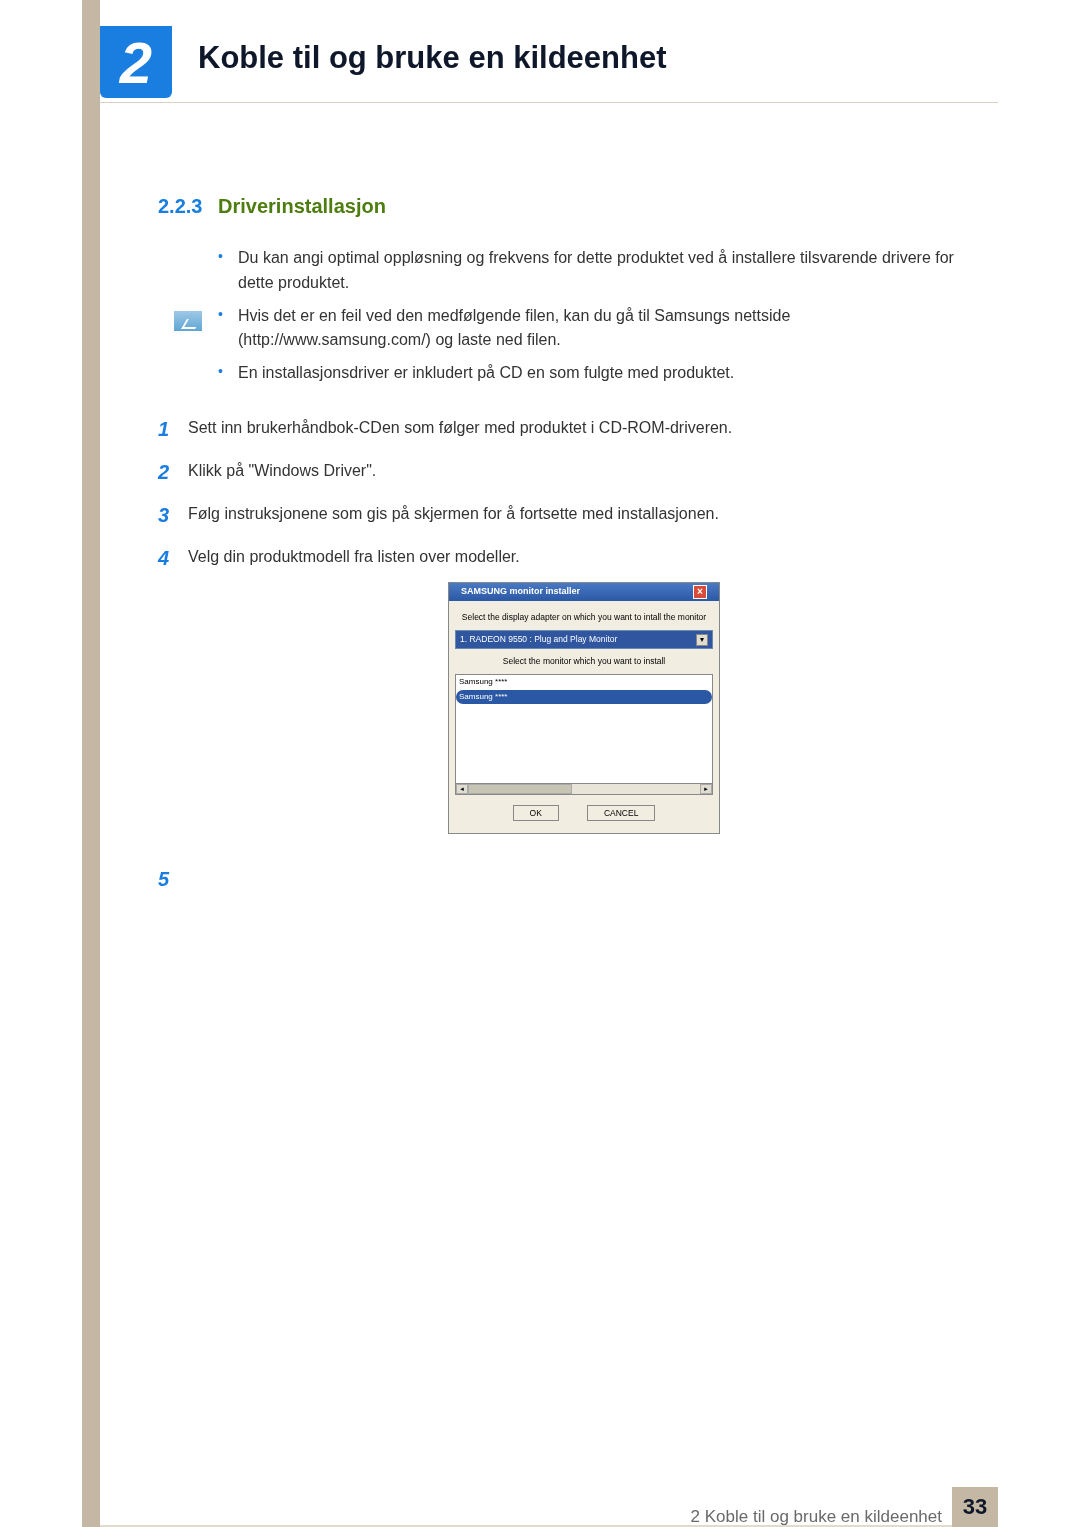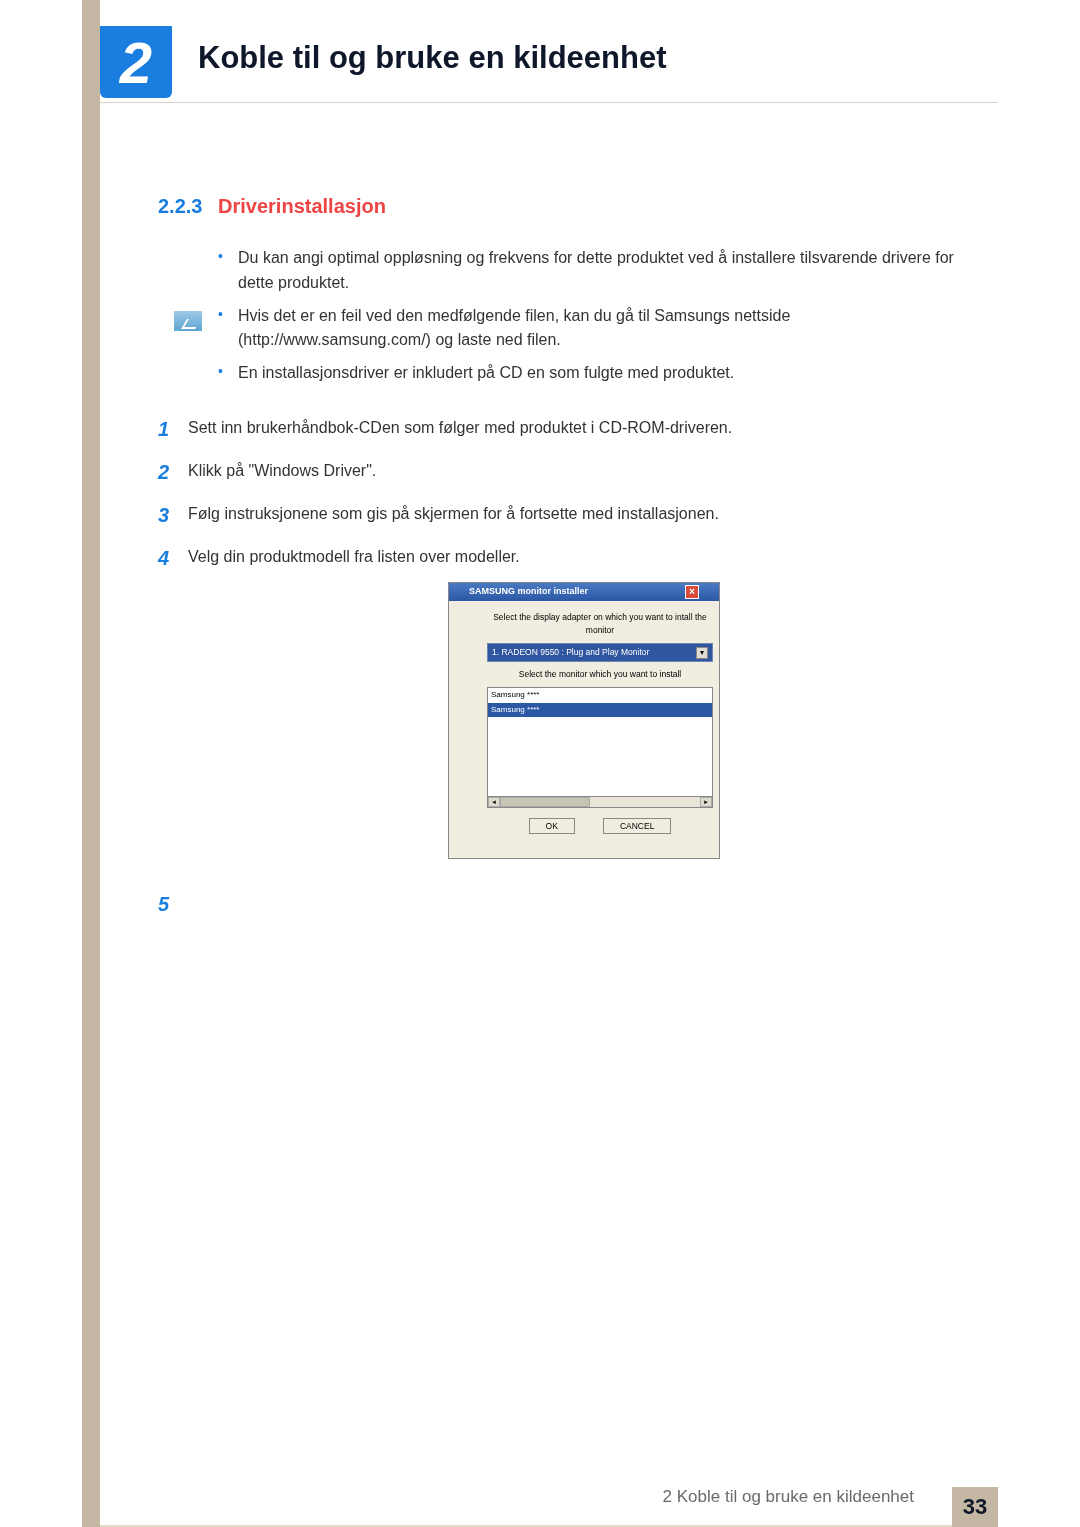"Driverinstallasjon" .section-heading .txt { color: #ef4444 -> #4d7c0f }
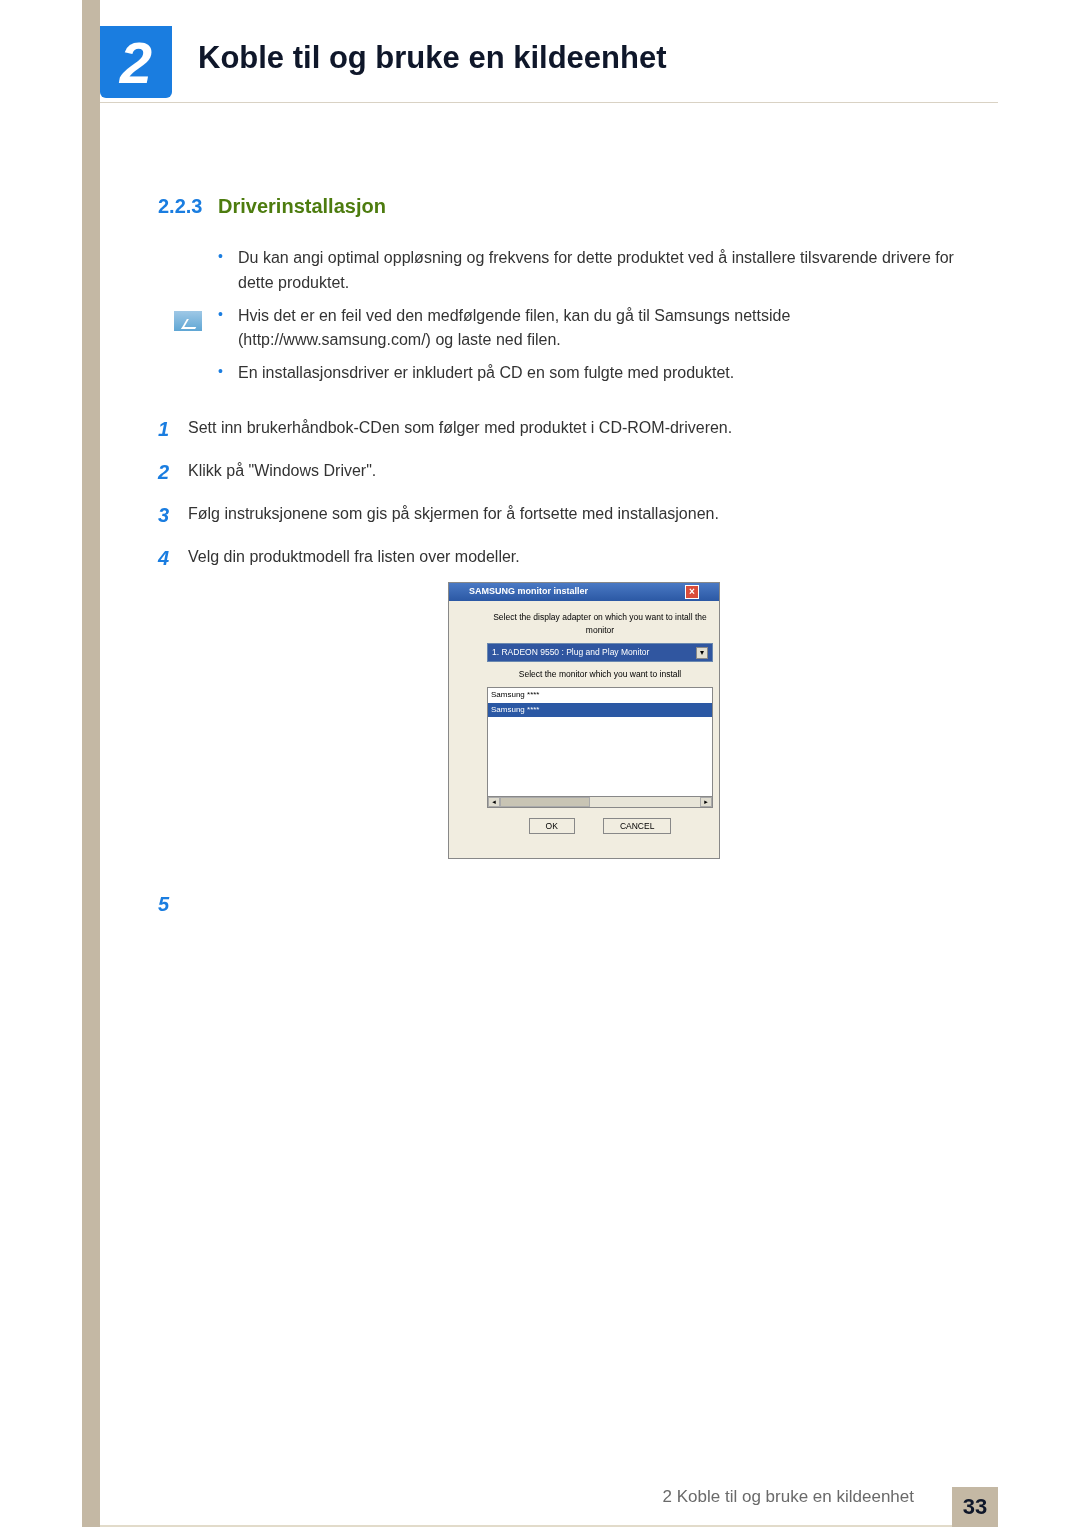"SAMSUNG monitor installer" .installer-titlebar { padding: 2px 20px -> 2px 12px }
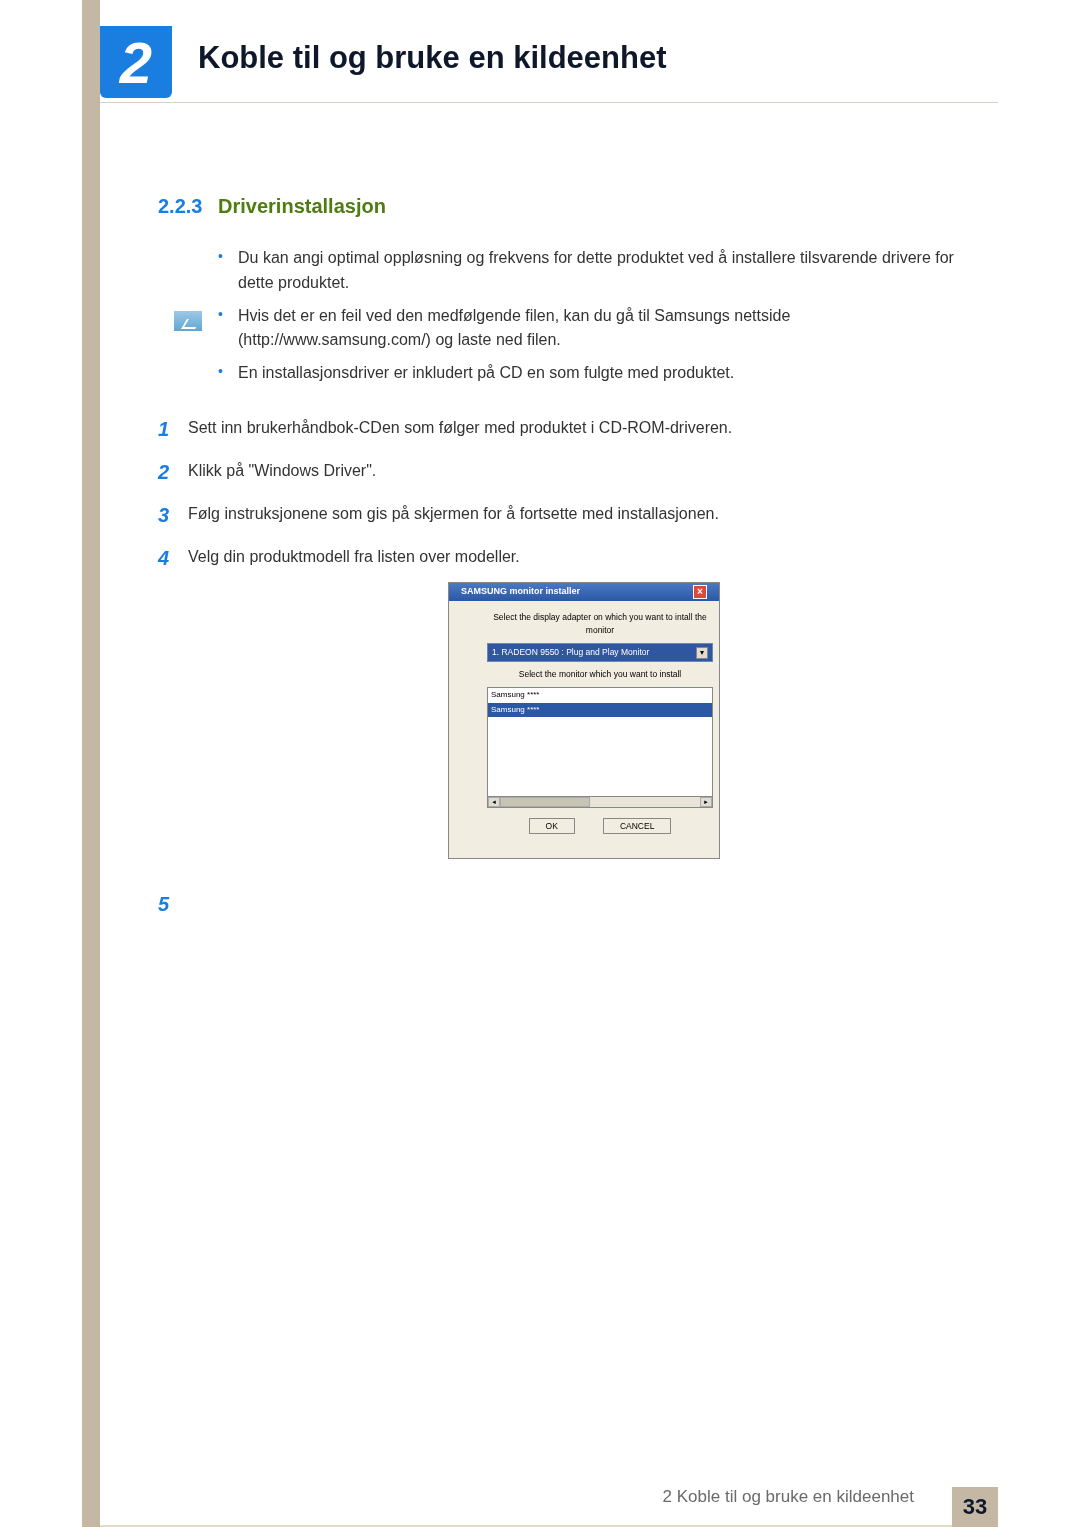"Select the display adapter on" .installer-body { margin-left: 32px -> none; padding: 6px 6px 24px 6px -> 6px 6px 12px 6px }
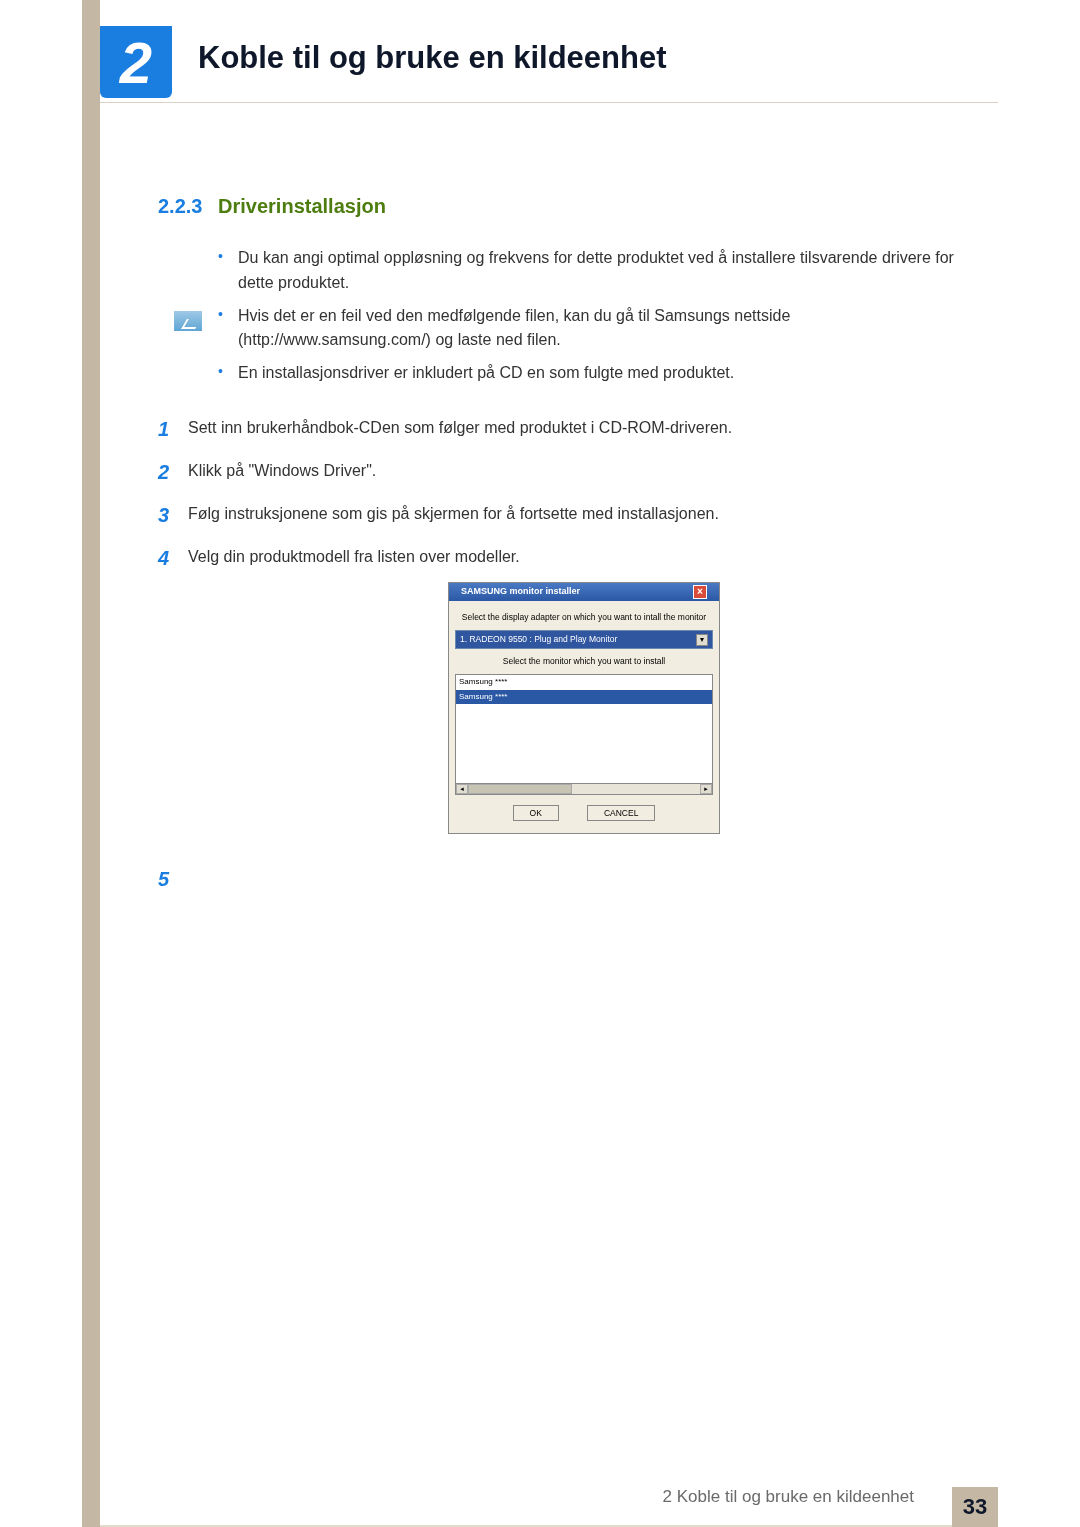"Samsung ****" .installer-list .row { border-radius: none -> 7px }
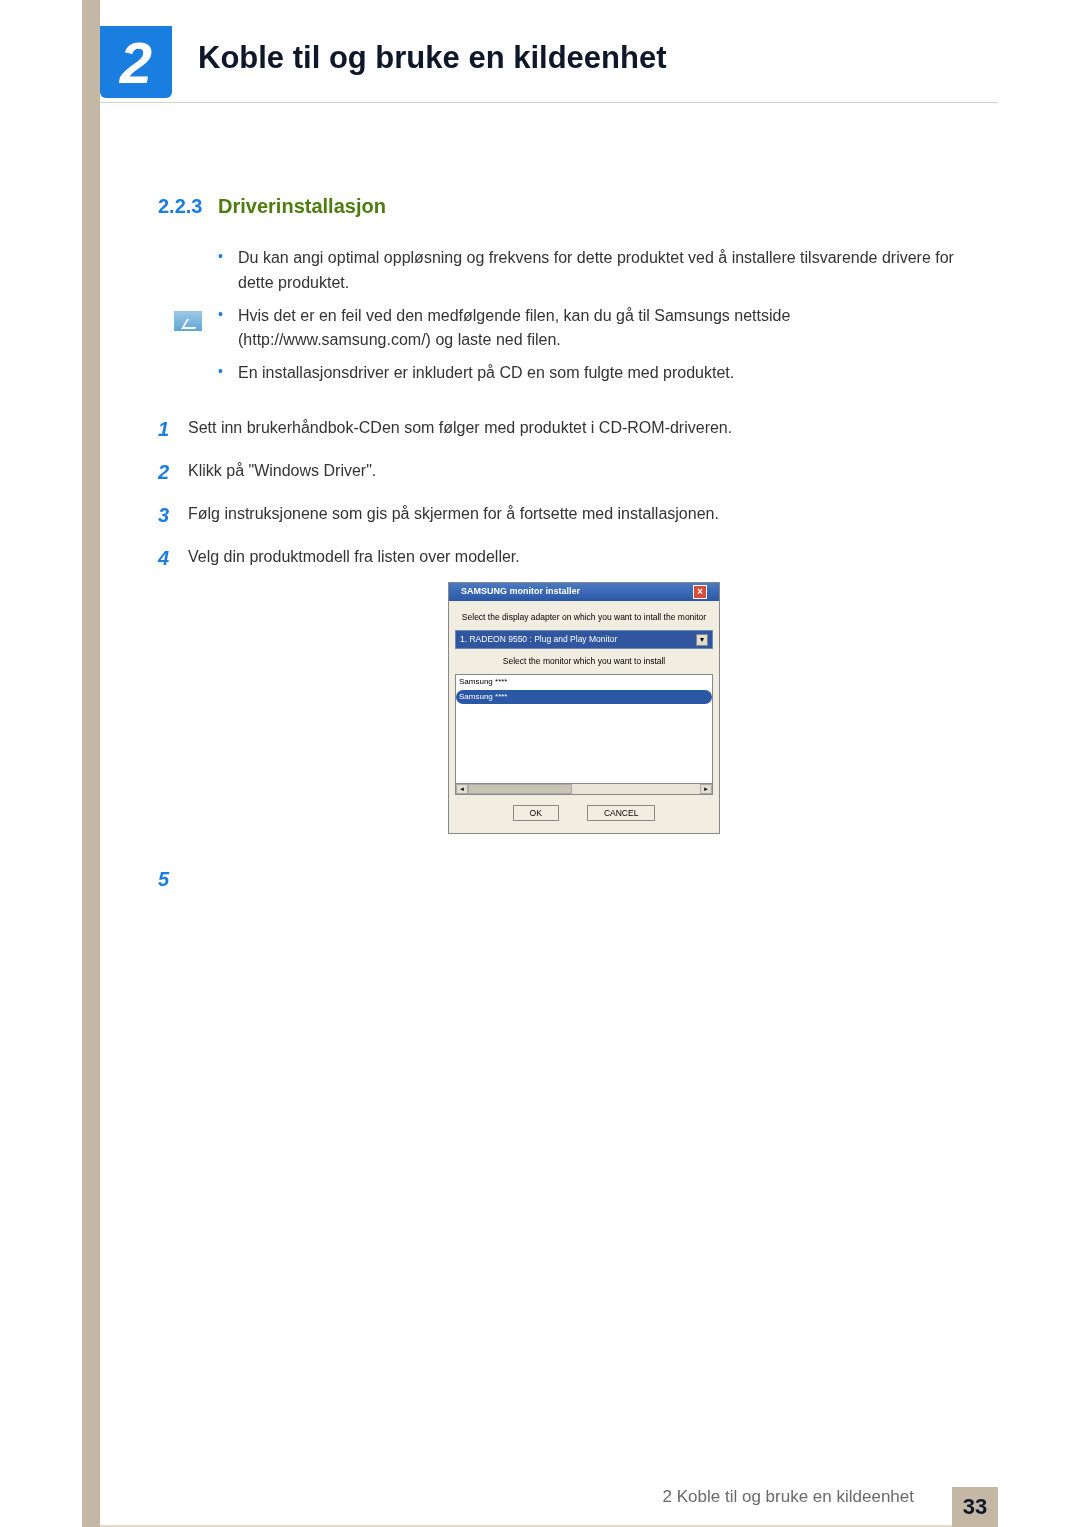"2 Koble til og bruke" .footer { align-items: flex-start -> flex-end; gap: 28px -> none }
